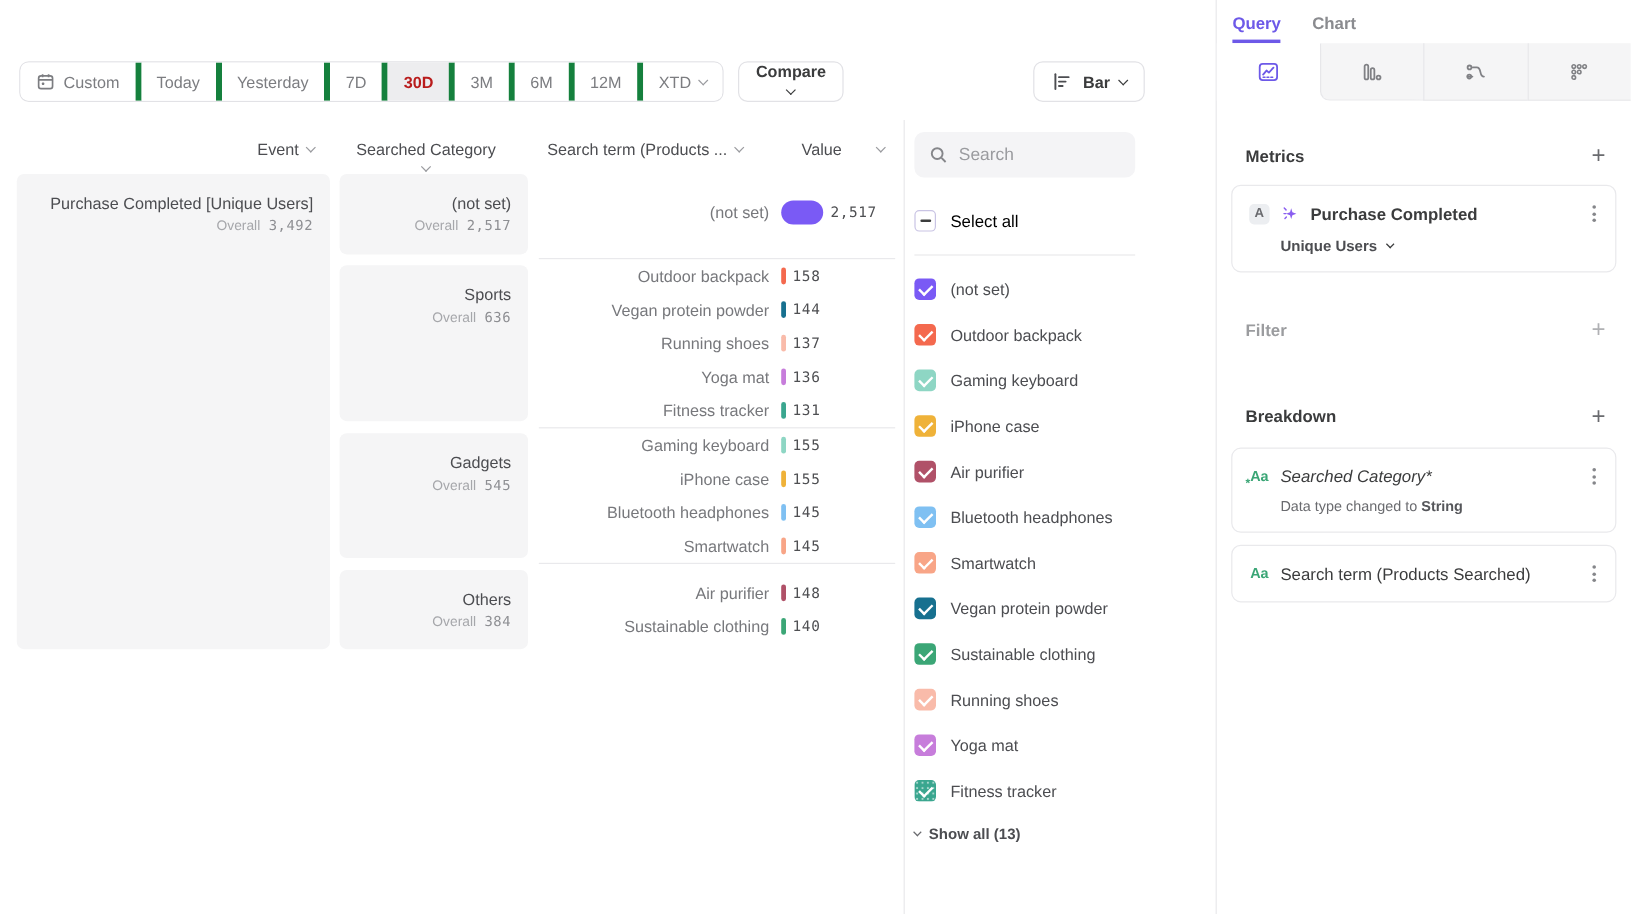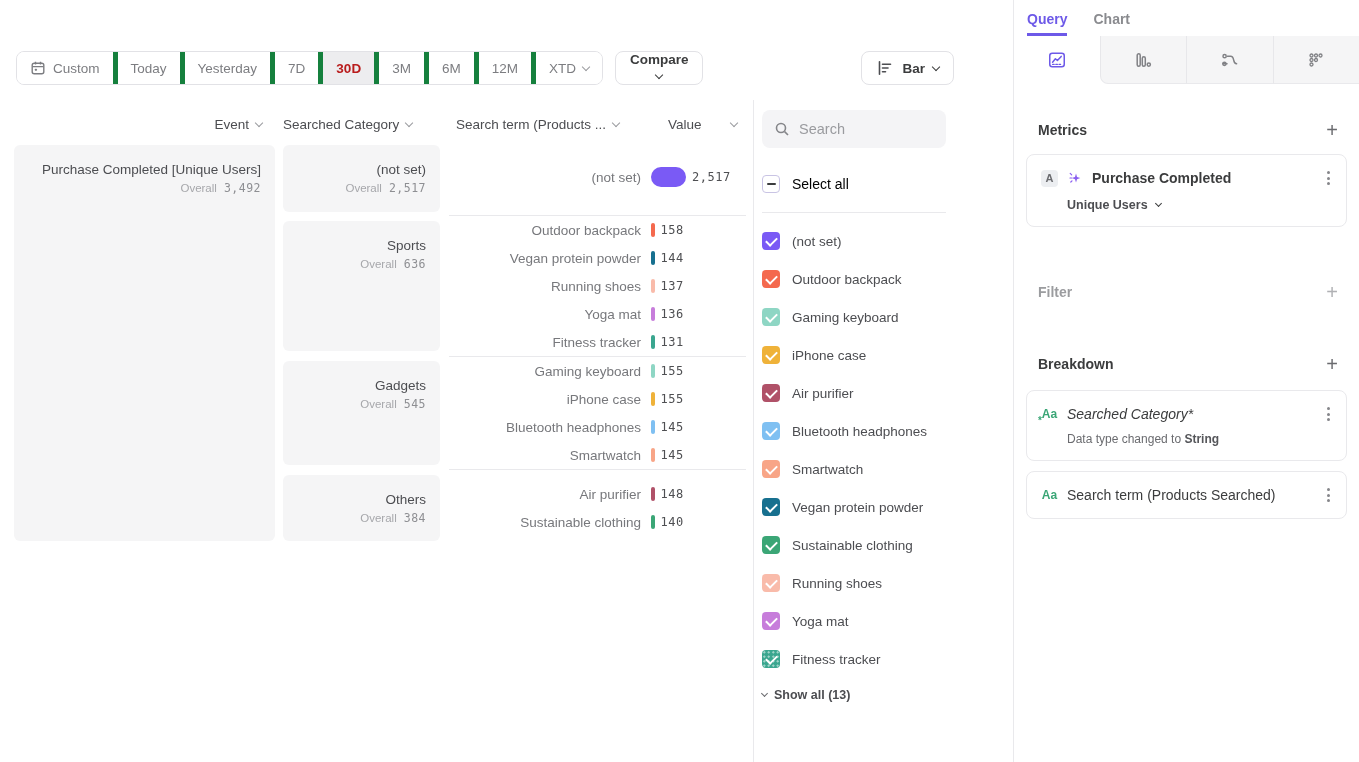"Searched Category" .hdr-category { flex-direction: none -> column; justify-content: flex-start -> center }
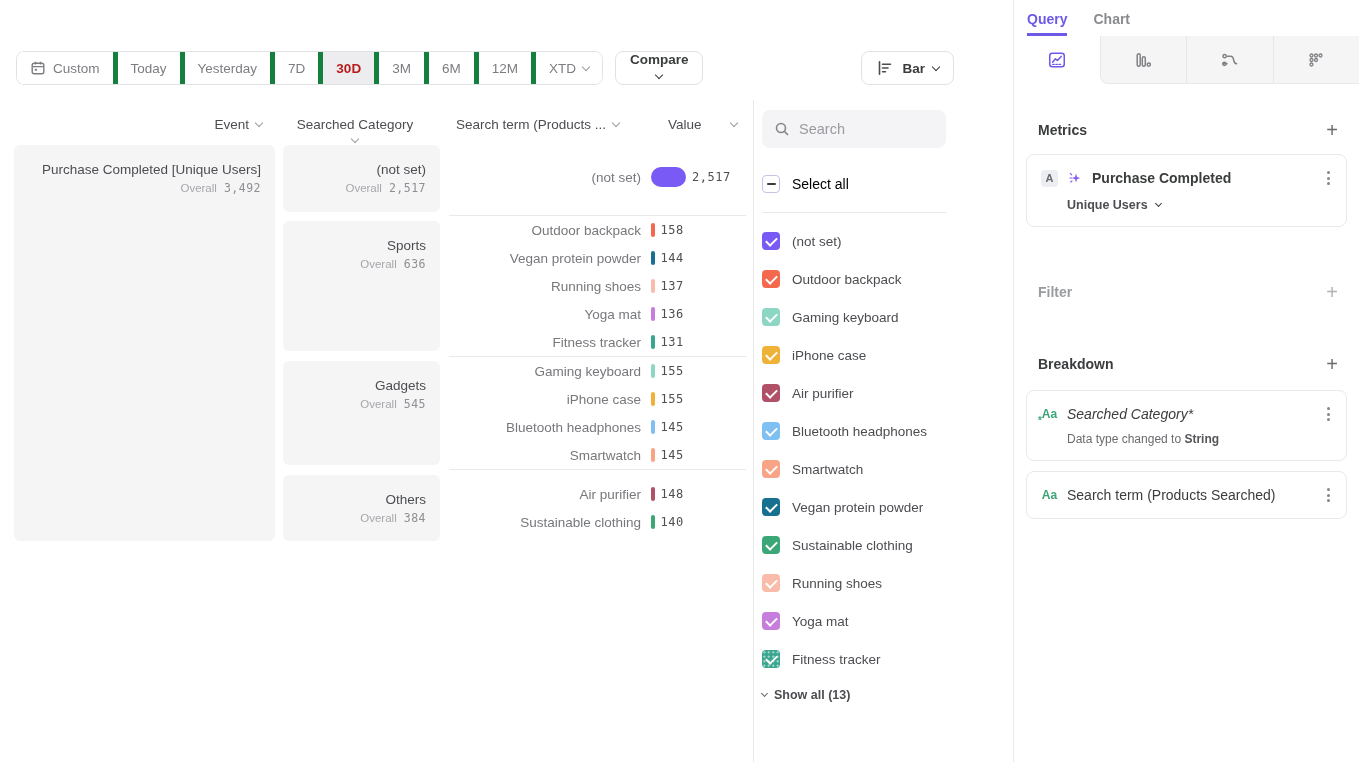"Filter" .f-head { margin-top: 55px -> 38px }
